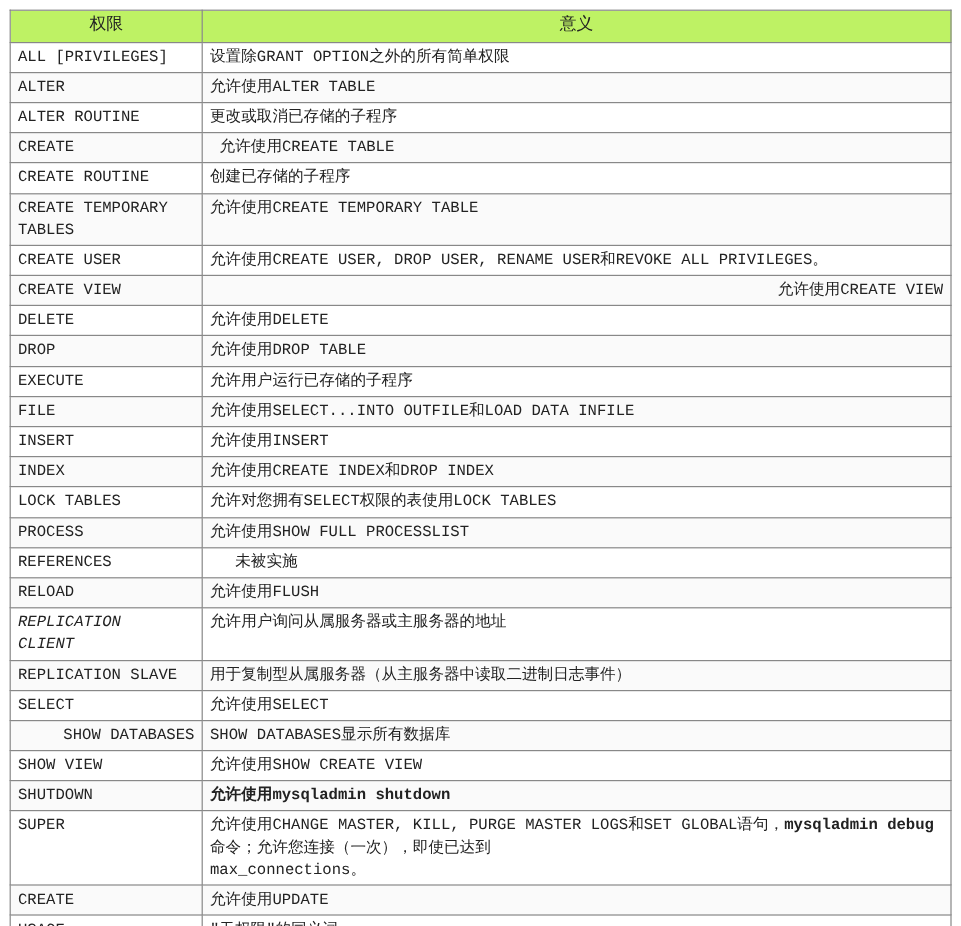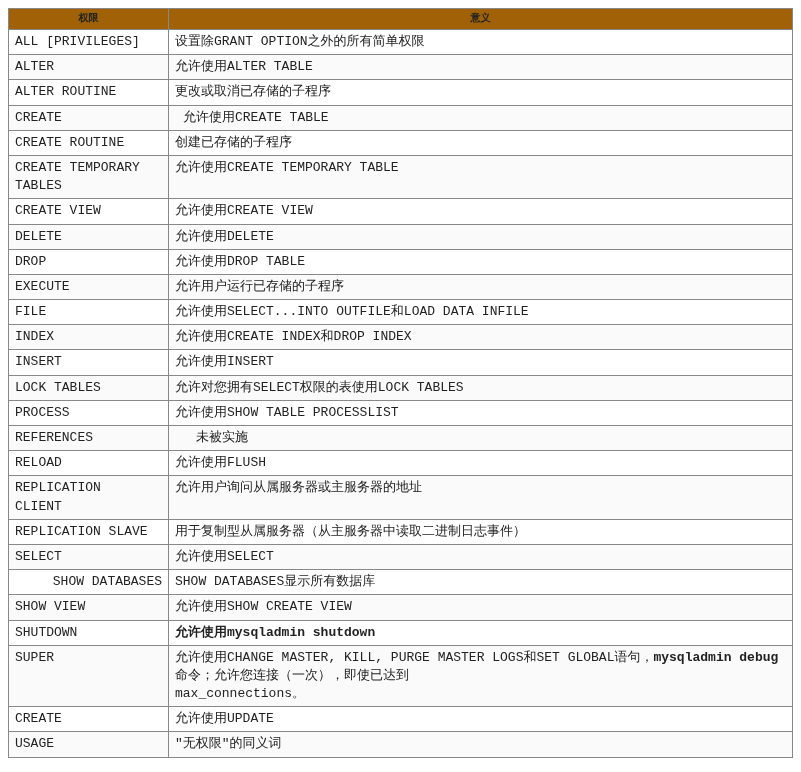"权限" th { background: #a16207 -> #bef264; font-size: 10px -> 14px; font-weight: bold -> normal }
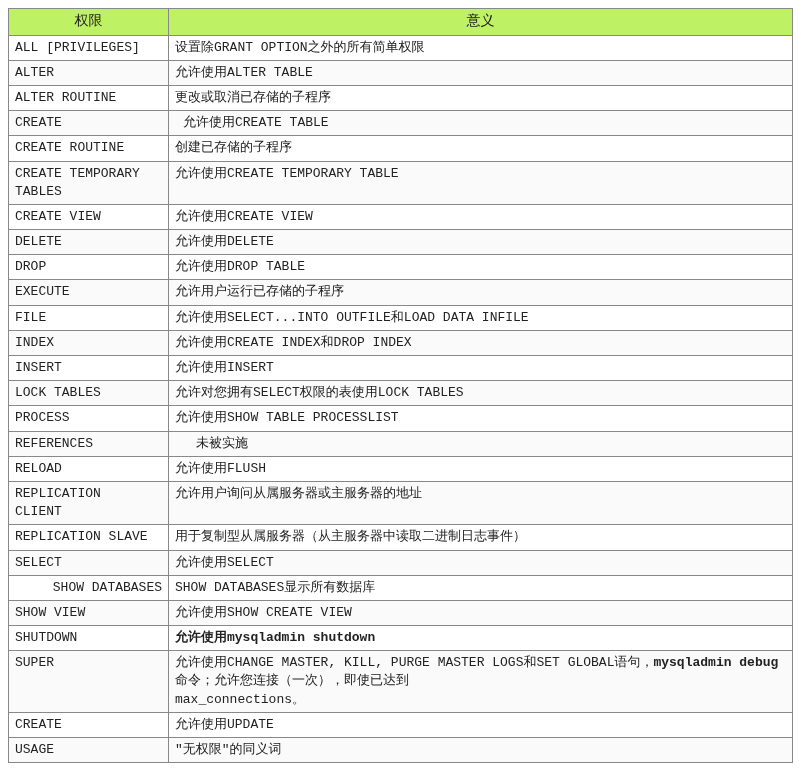"CREATE USER" tr { html: none -> <tr> <td>CREATE USER</td> <td>允许使用CREATE USER, DROP USER, RENAME USER和REVOKE ALL PRIVILEGES。</td> </tr> }
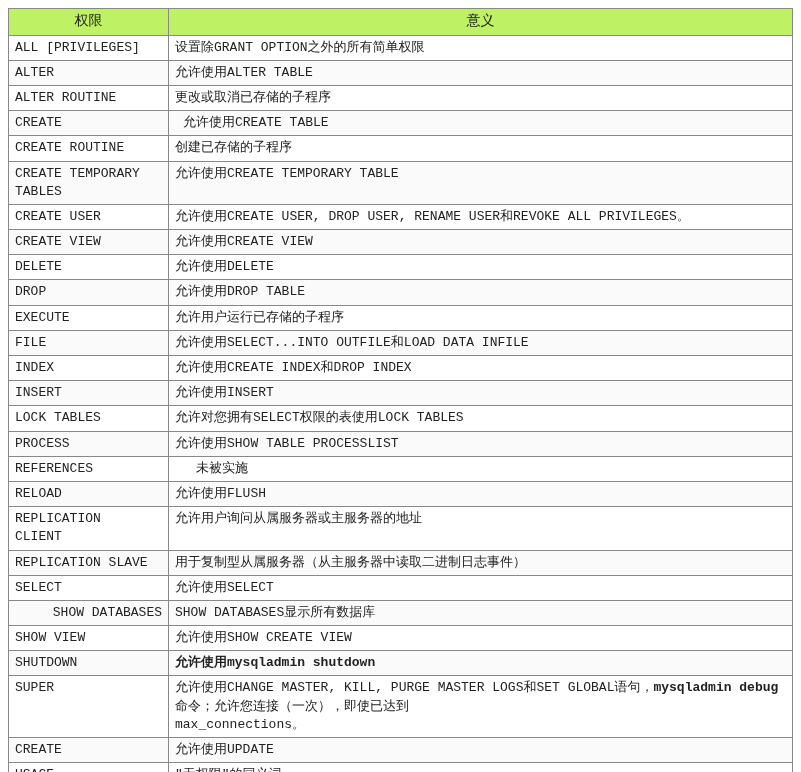"允许使用CREATE VIEW" td.col-meaning { text-align: none -> right }
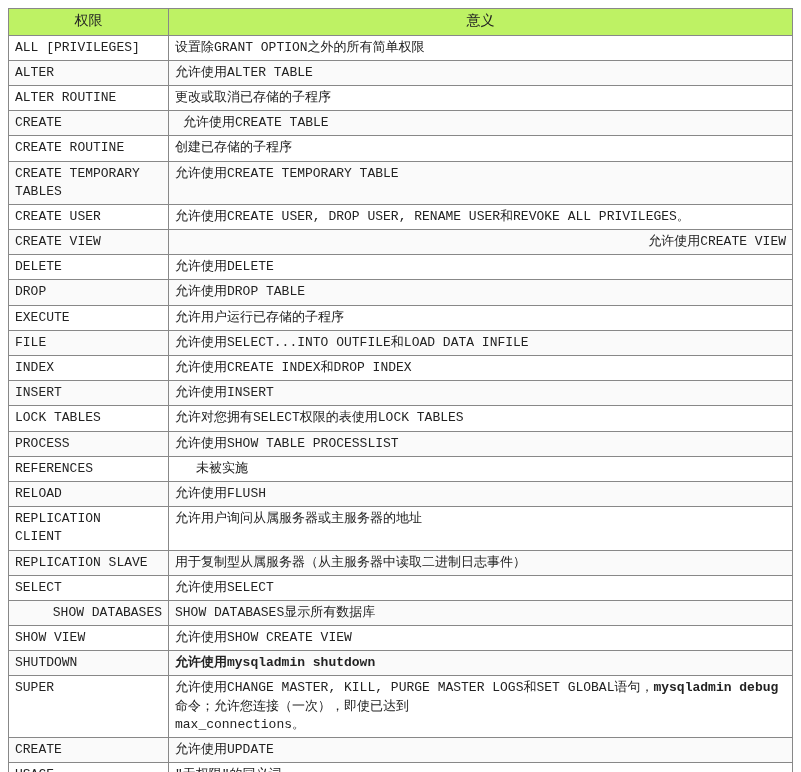"INDEX" tr { order: before "INSERT" -> after "INSERT" }
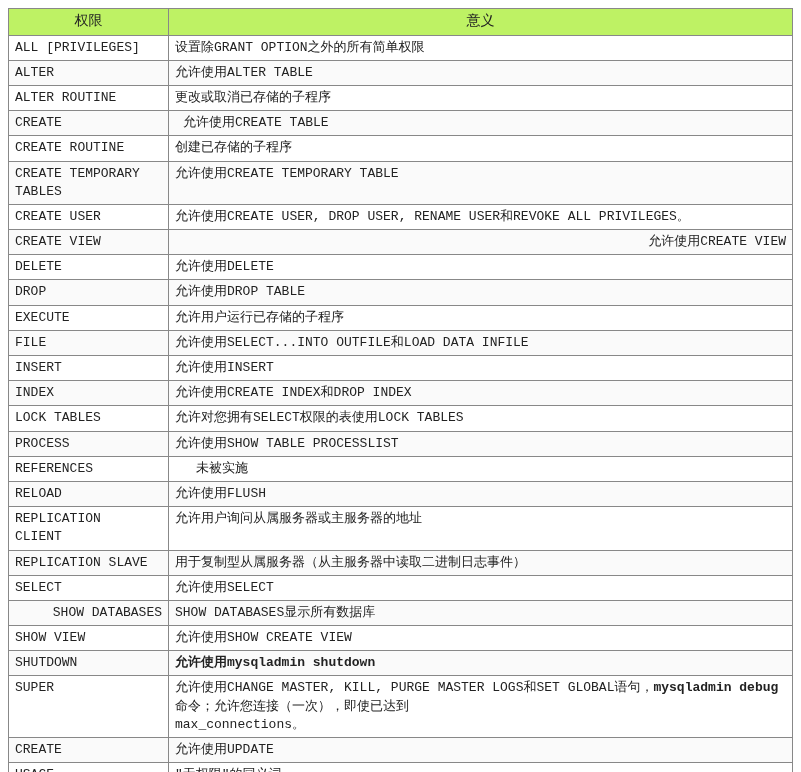"允许使用SHOW TABLE PROCESSLIST" td.col-meaning { text: TABLE -> FULL }
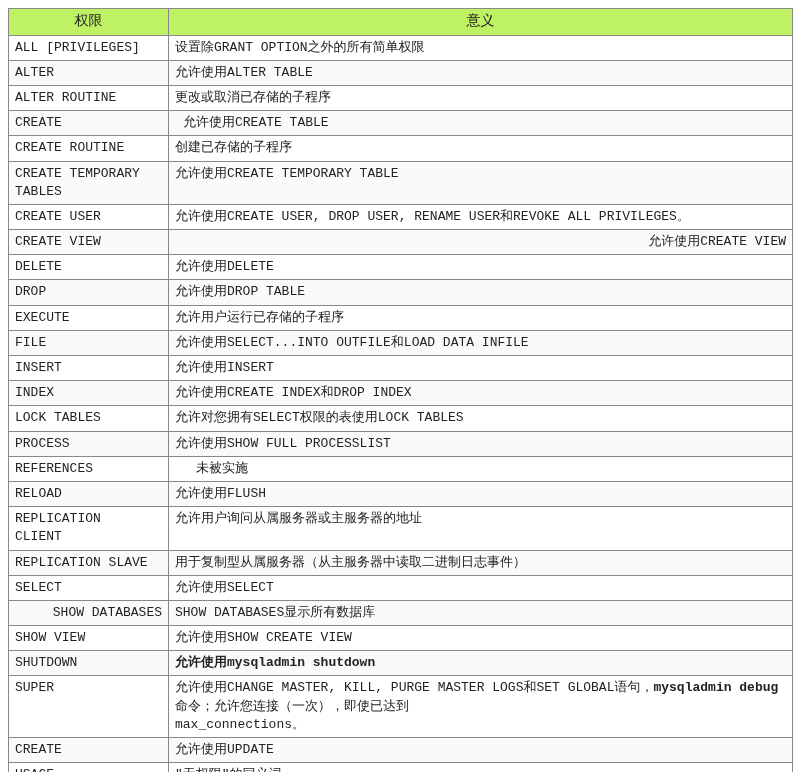"REPLICATION" td.col-priv { font-style: none -> italic }
